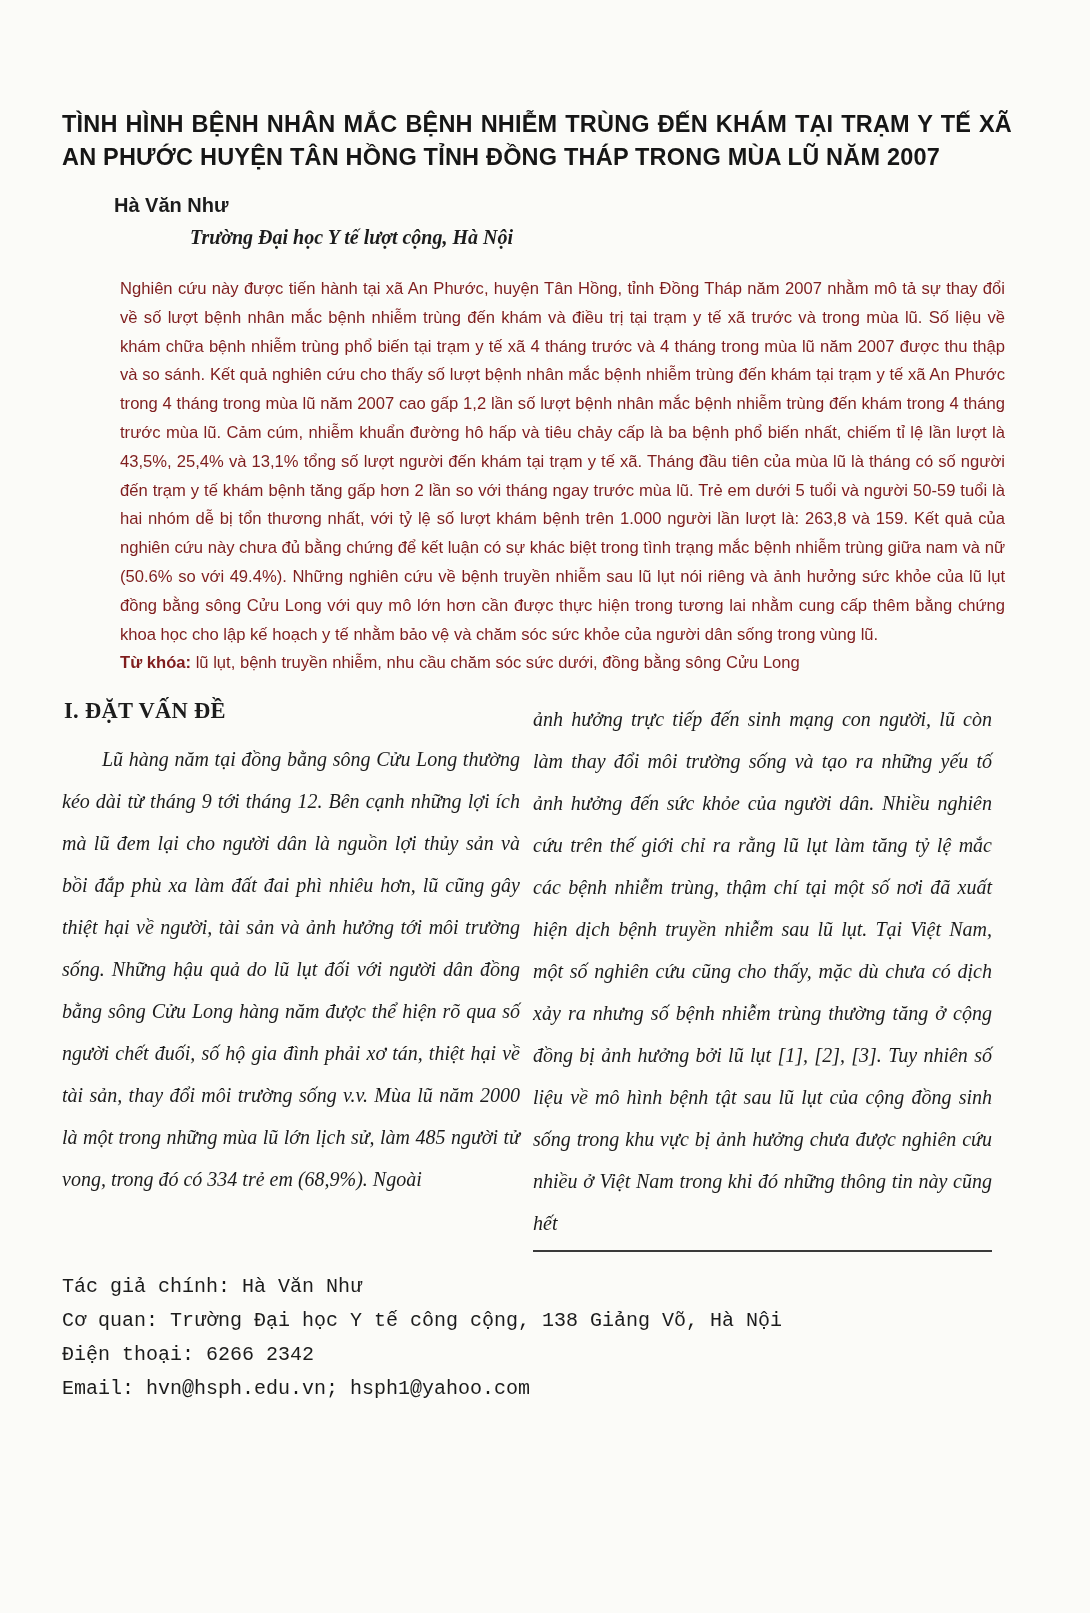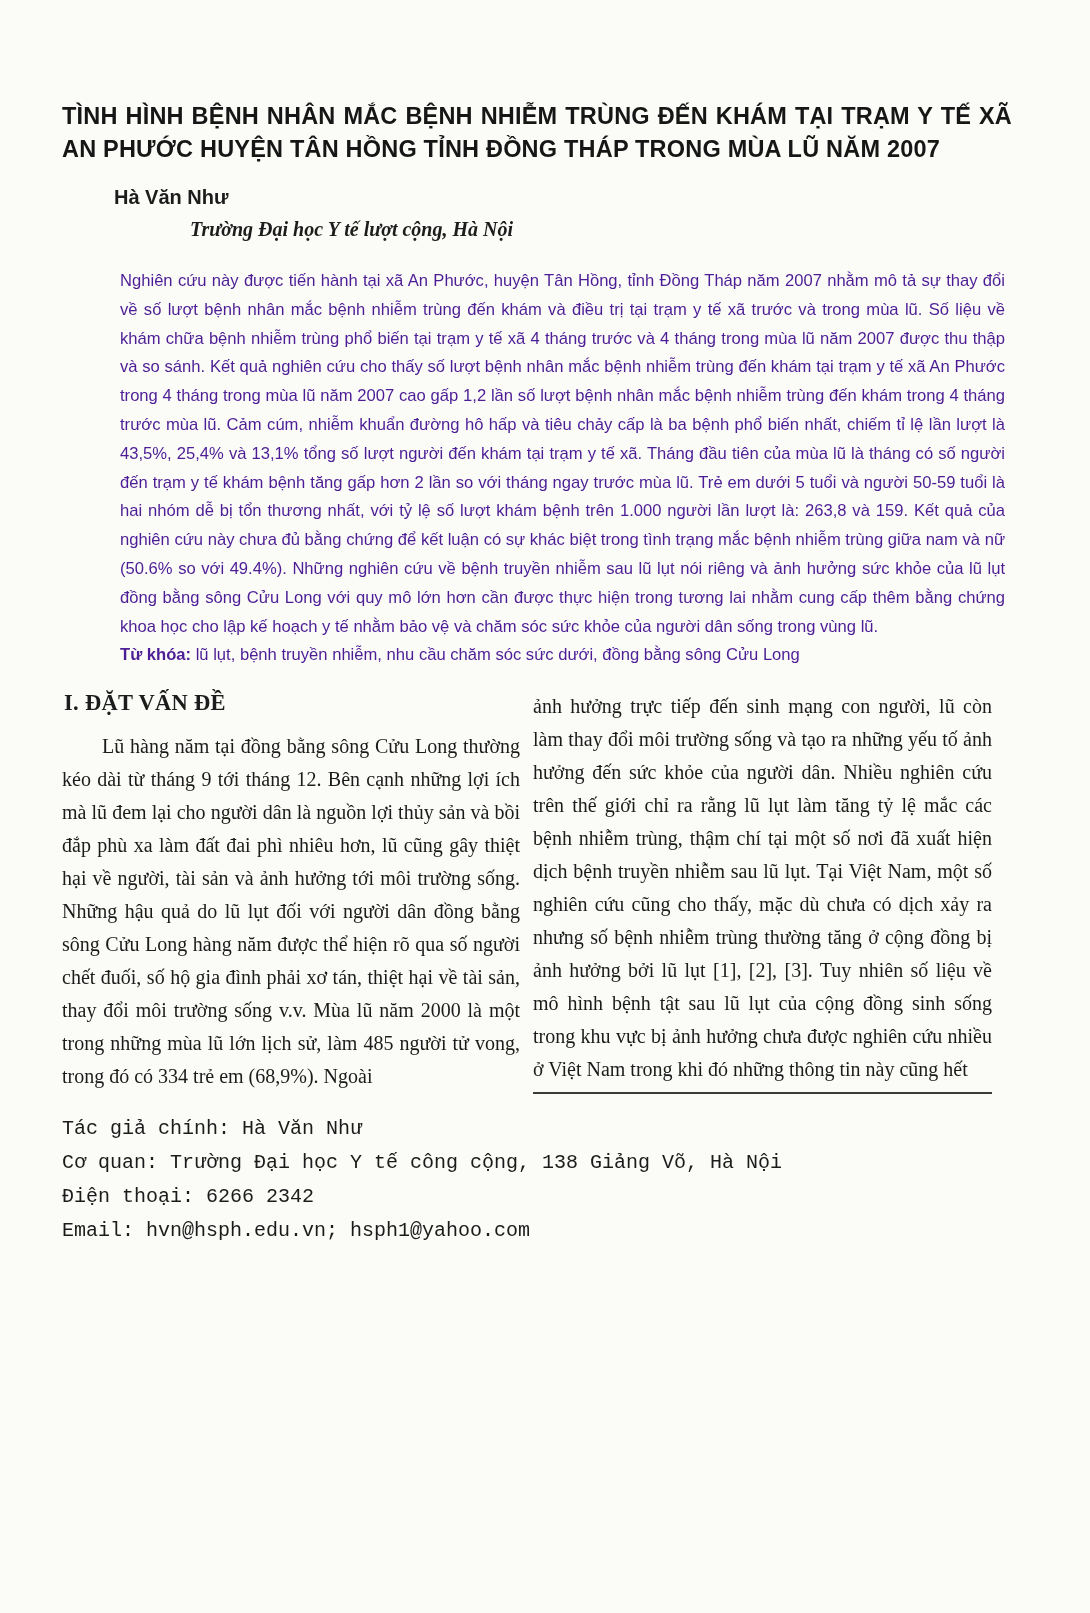"TÌNH HÌNH BỆNH NHÂN MẮC" .page { margin: 0 auto -> 8px auto }
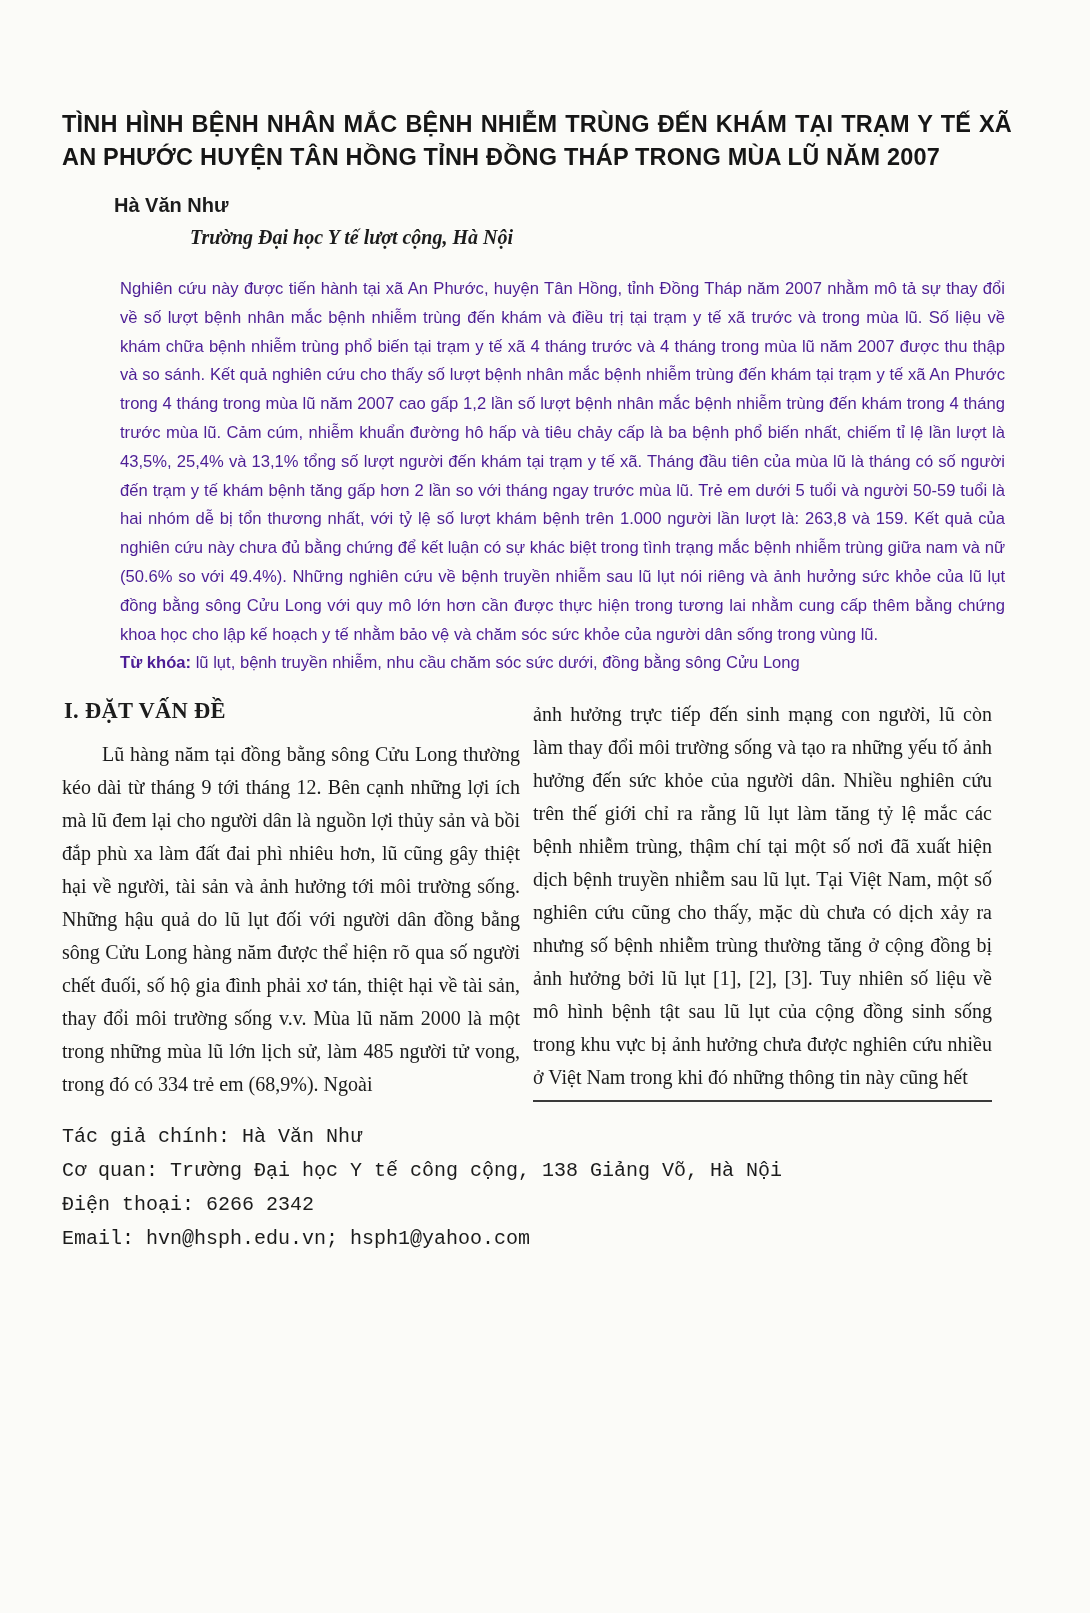"Nghiên cứu này được tiến" .abstract { color: #4c1d95 -> #7f1d1d }
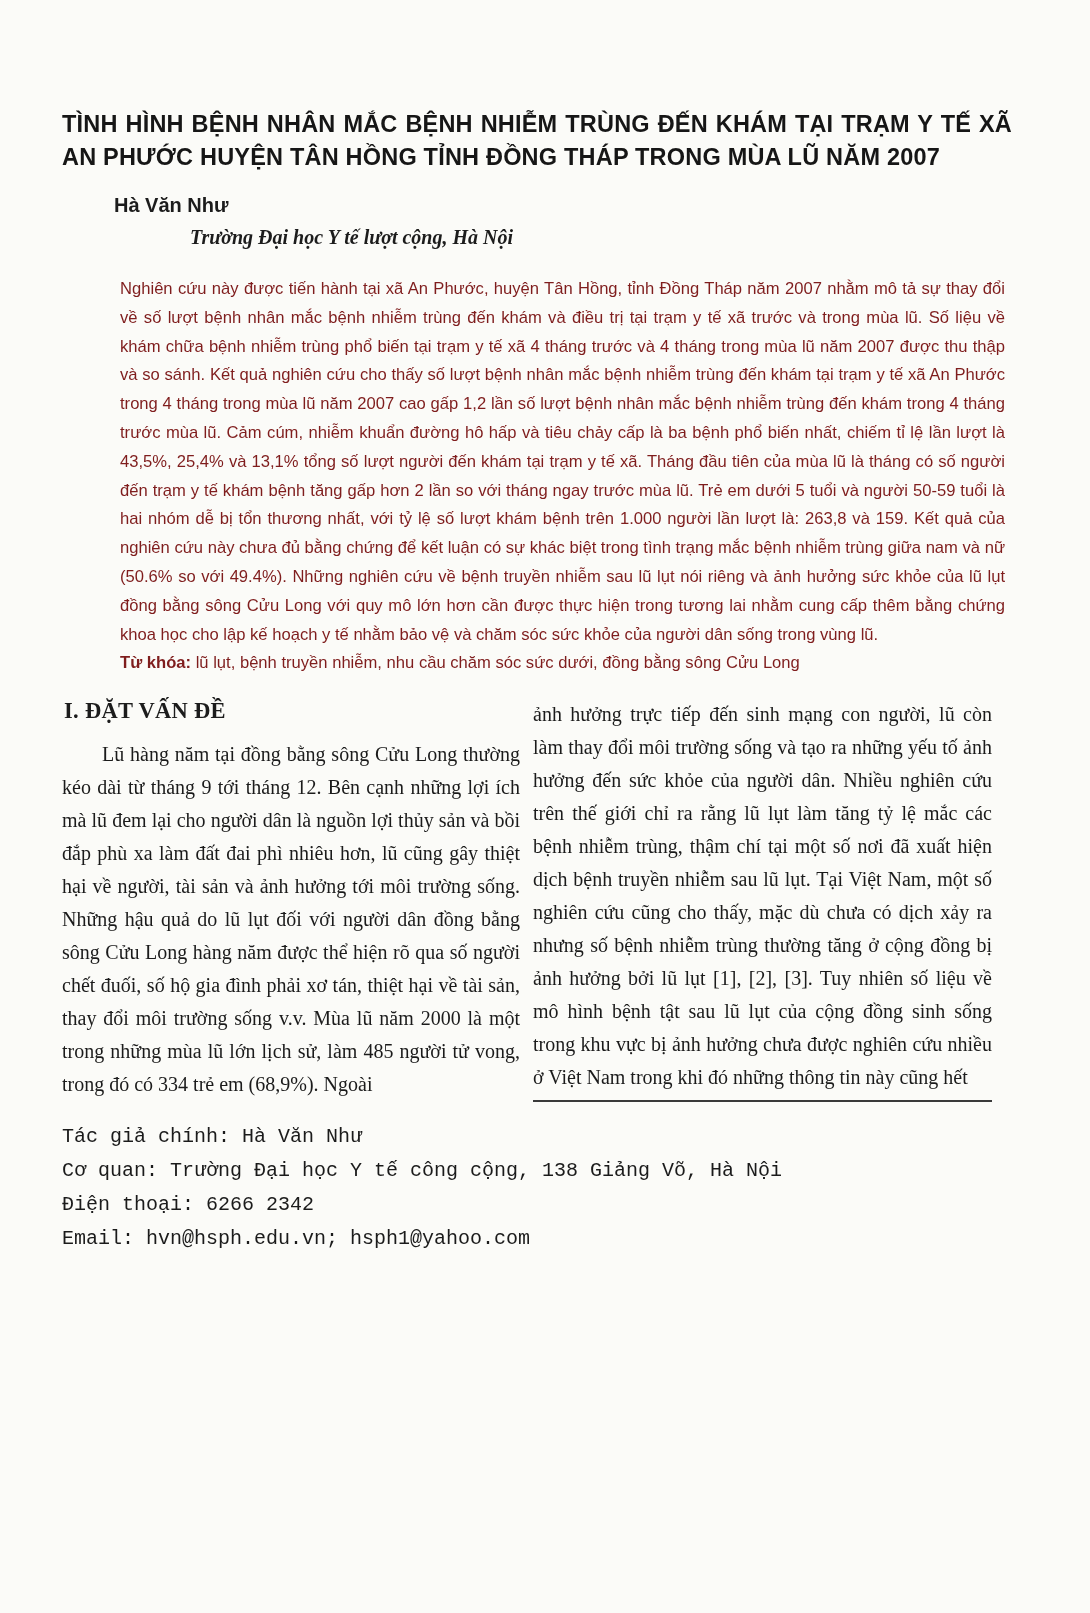"ảnh hưởng trực tiếp đến" .body-par { font-style: none -> italic; line-height: 33px -> 42px }
